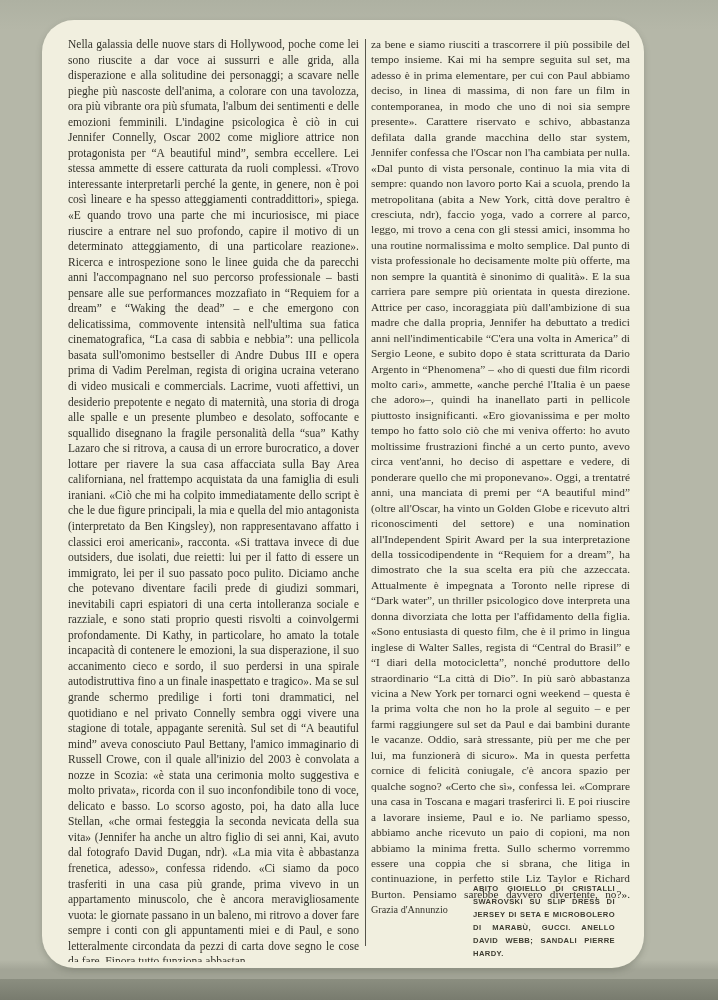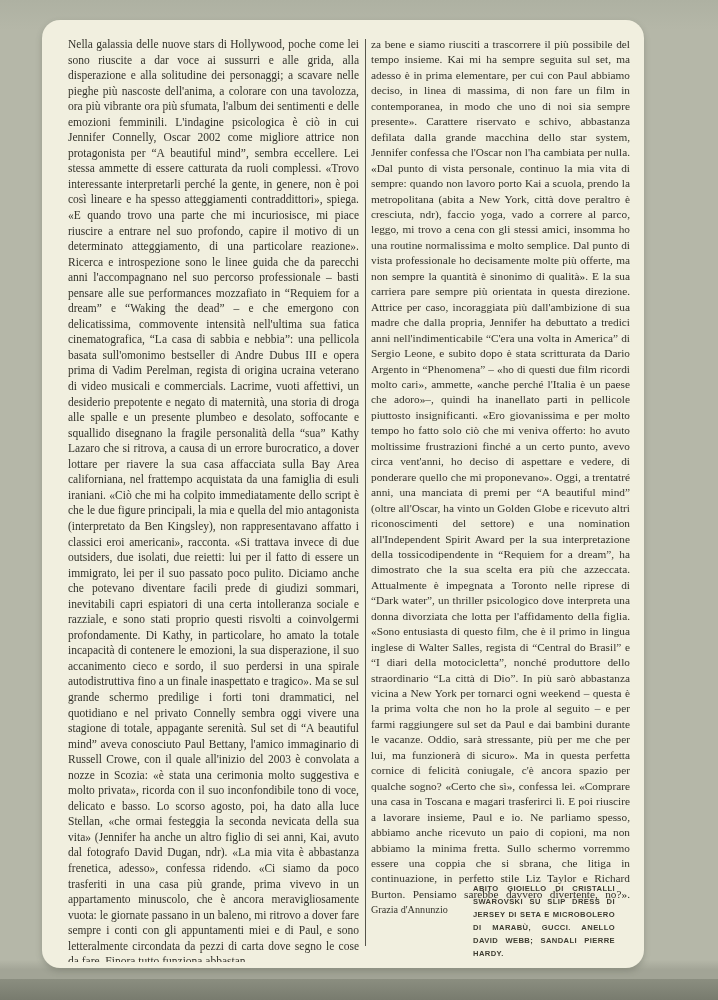"Nella galassia delle nuove stars" .card { border-radius: 18px -> 32px }
